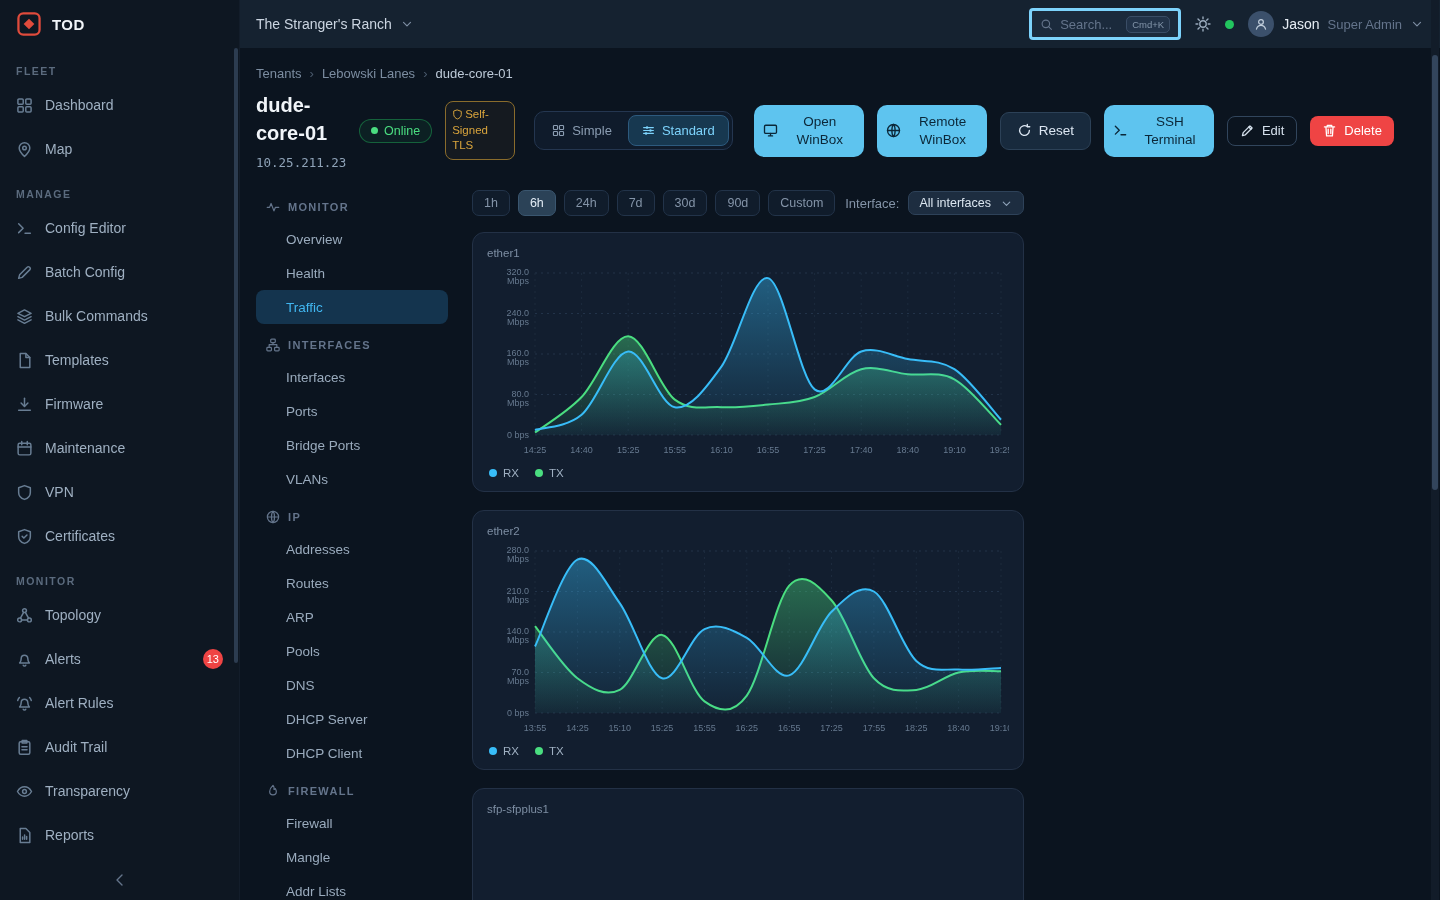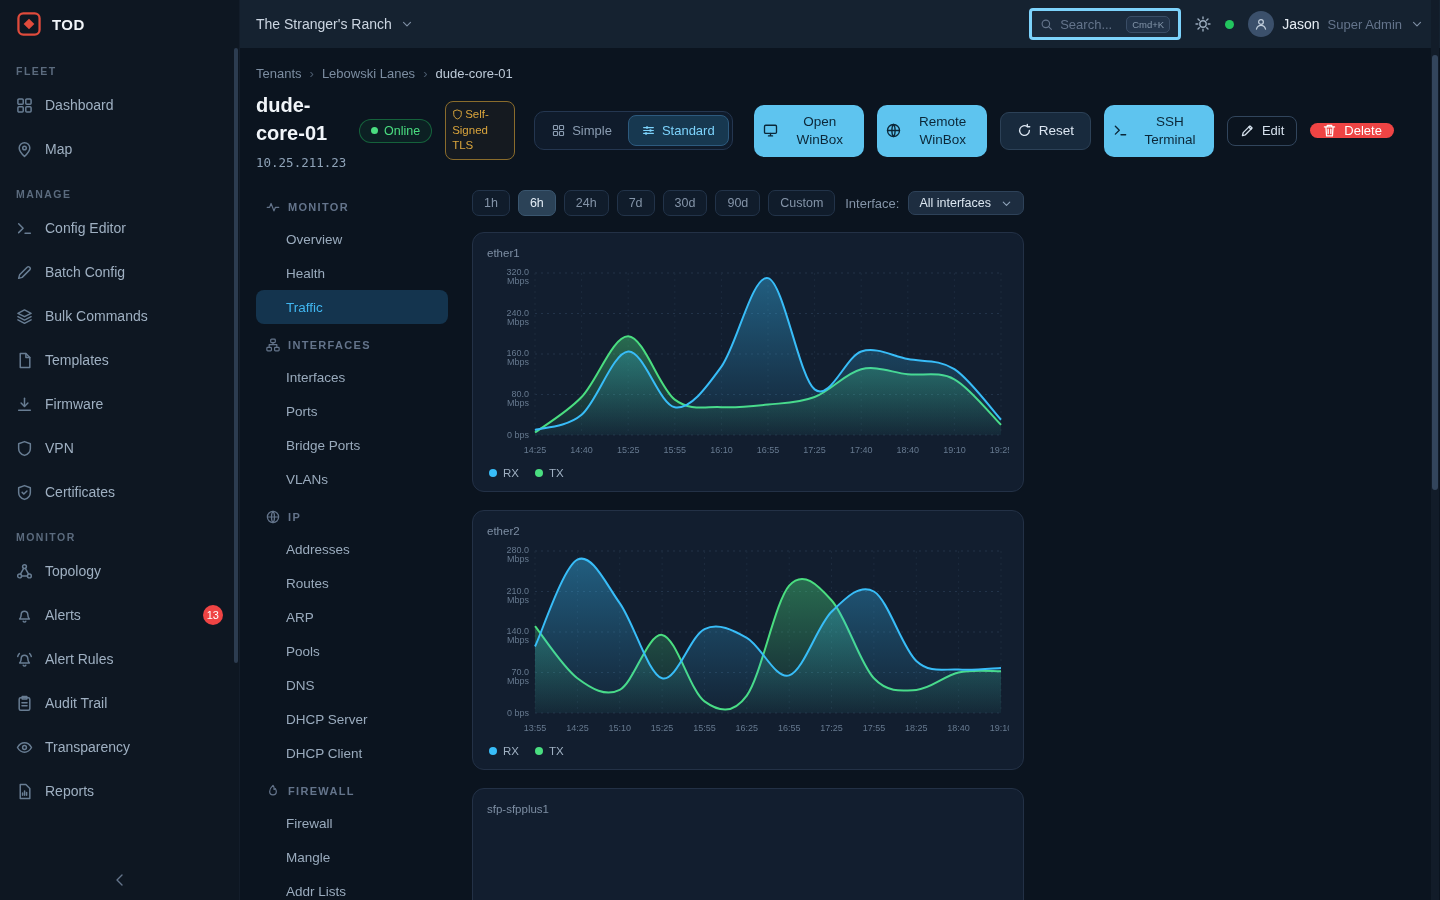"Delete" .btn-danger { height: 15px -> 30px }
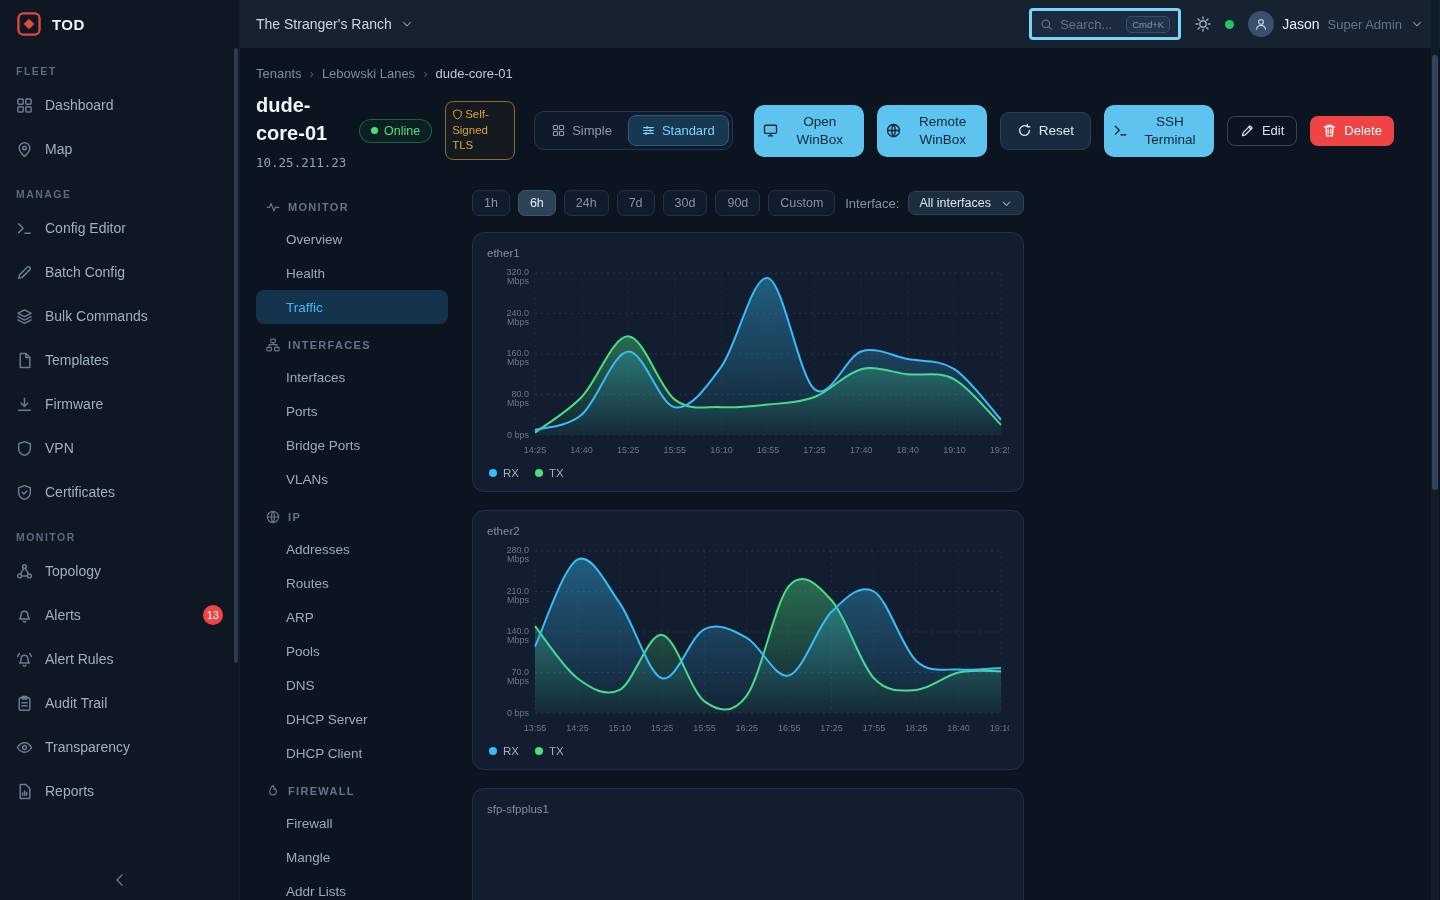"Maintenance" div.side-item { html: none -> <div> <span> <svg> <rect></rect> <path></path> </svg> </span> <span>Maintenance</span> </div> }
